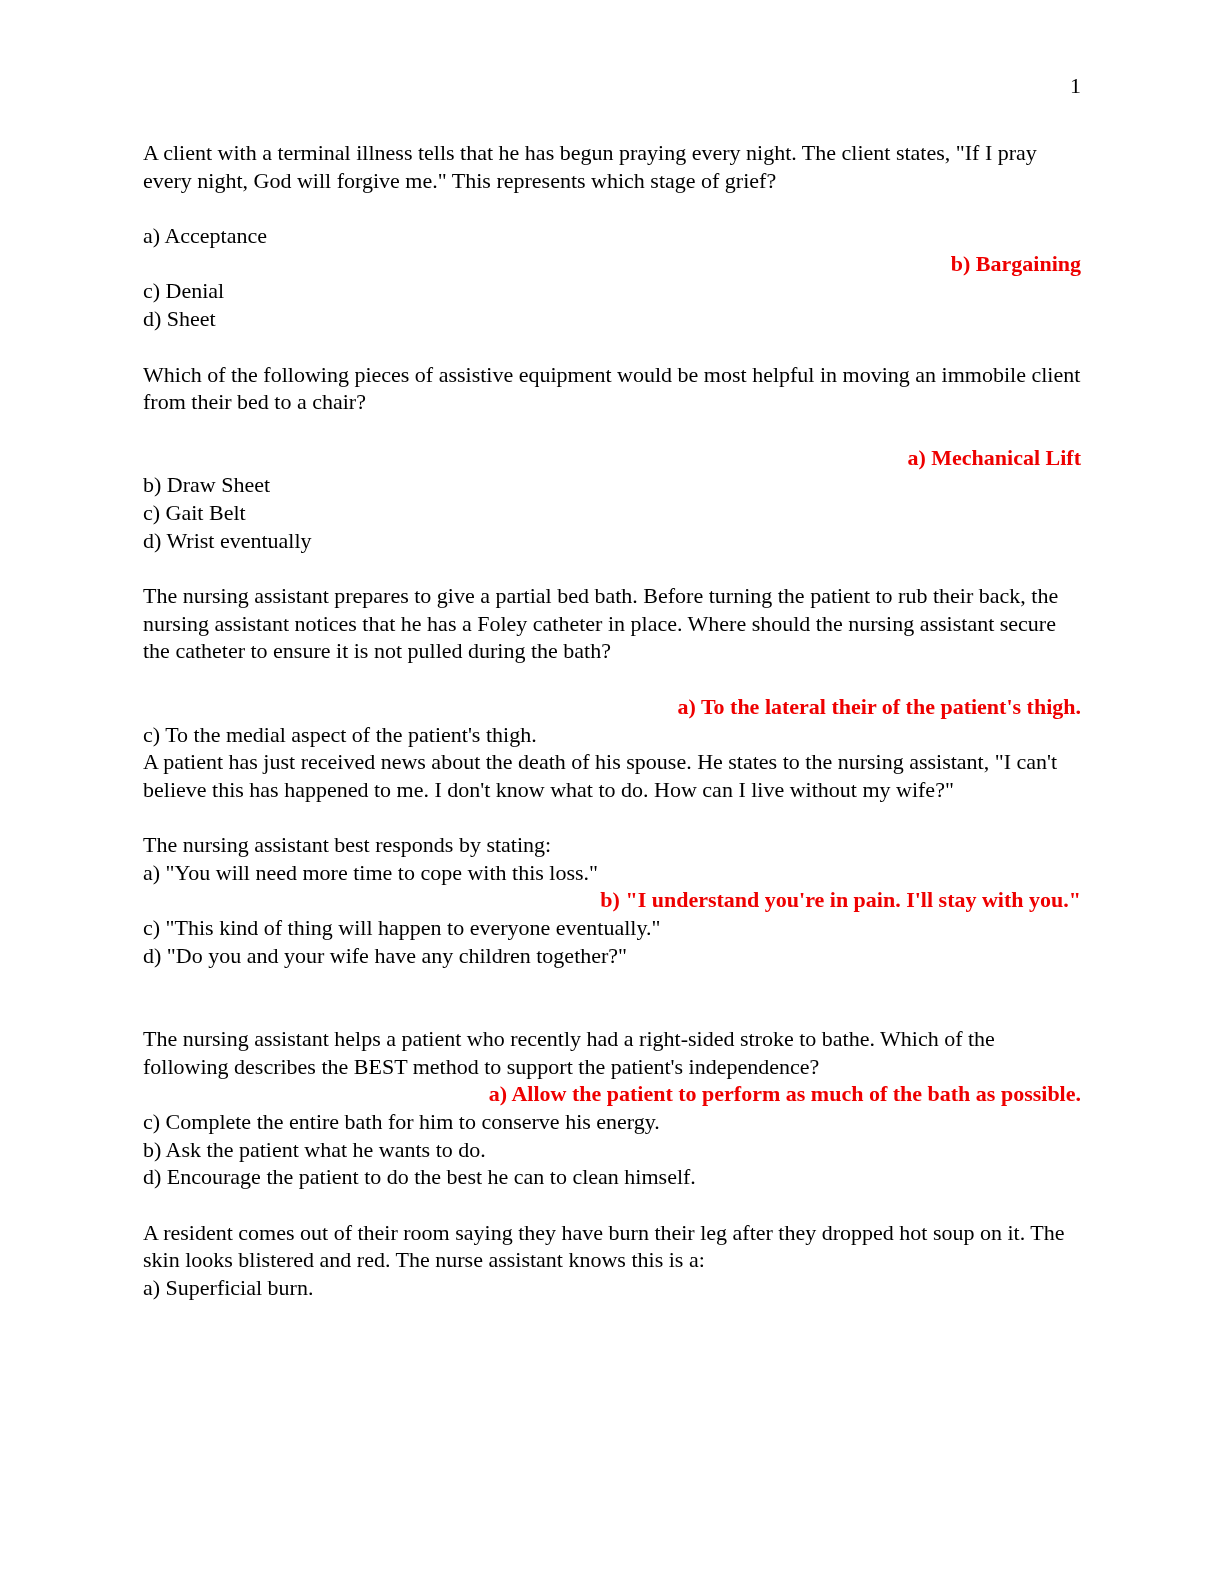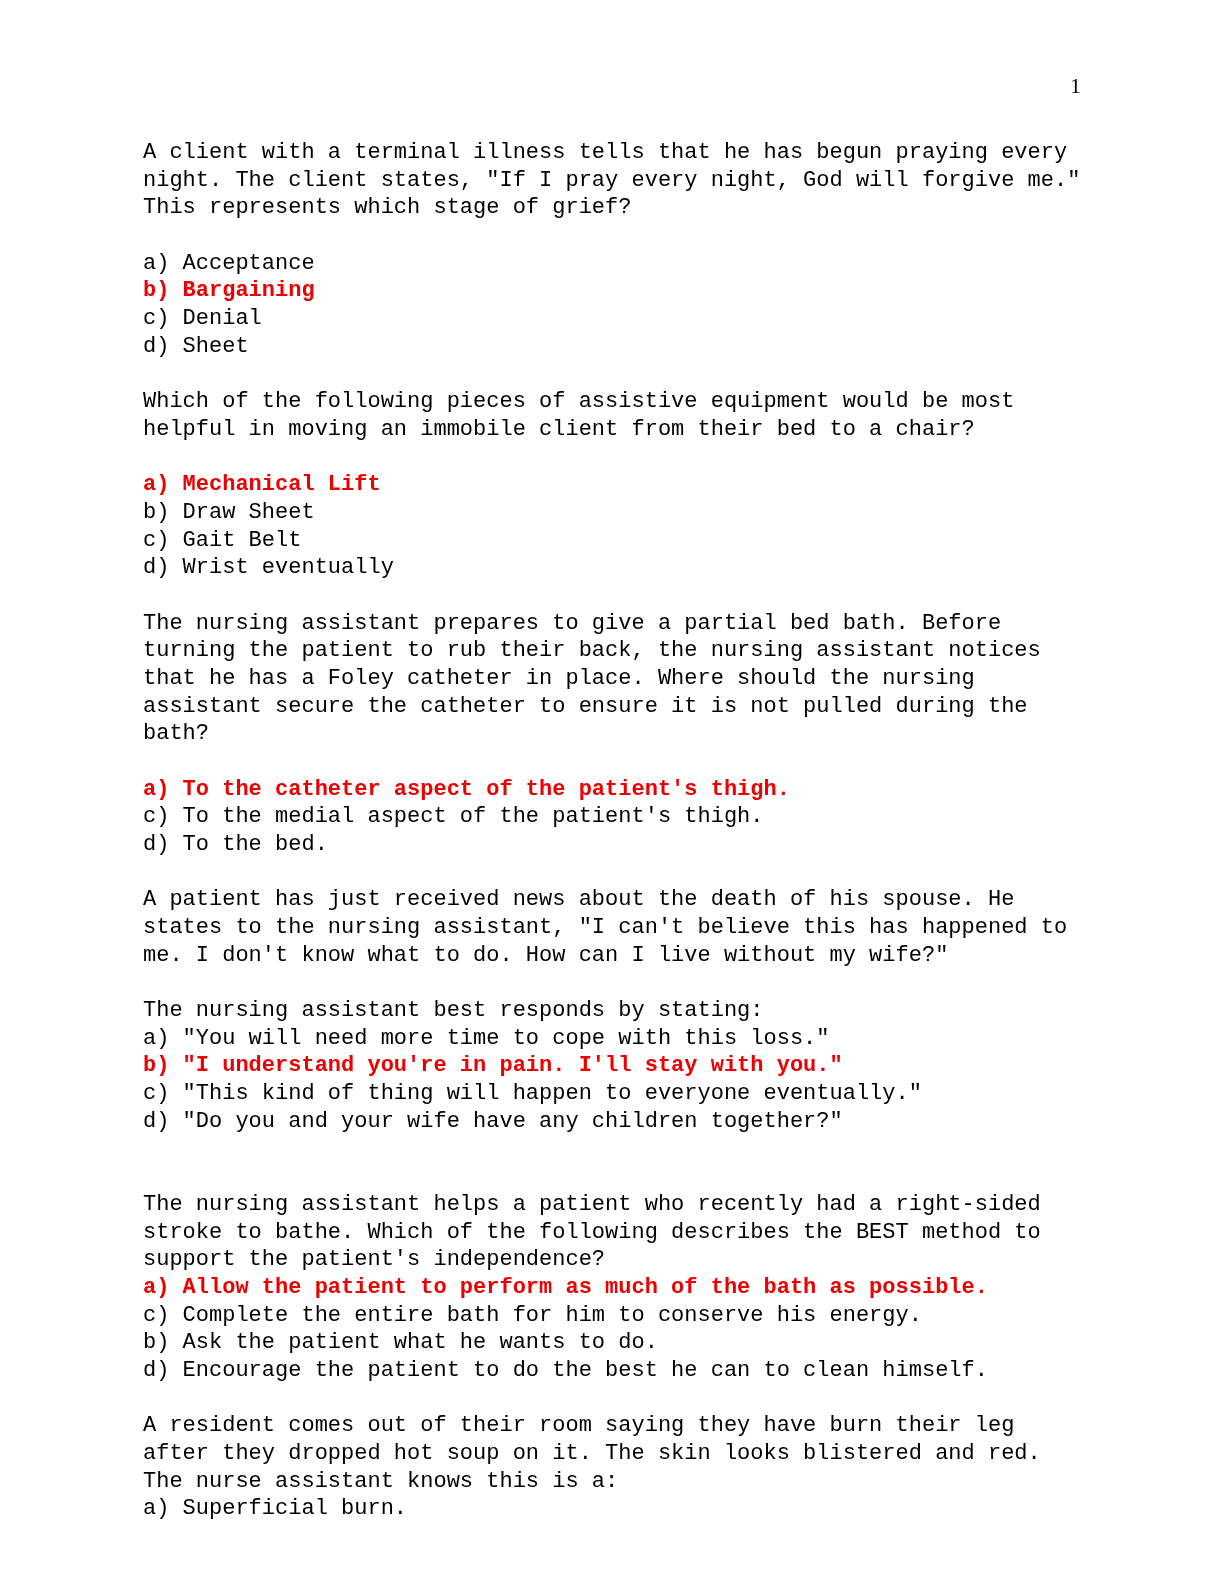"A client with a terminal" p { font-family: Liberation Mono, monospace -> none }
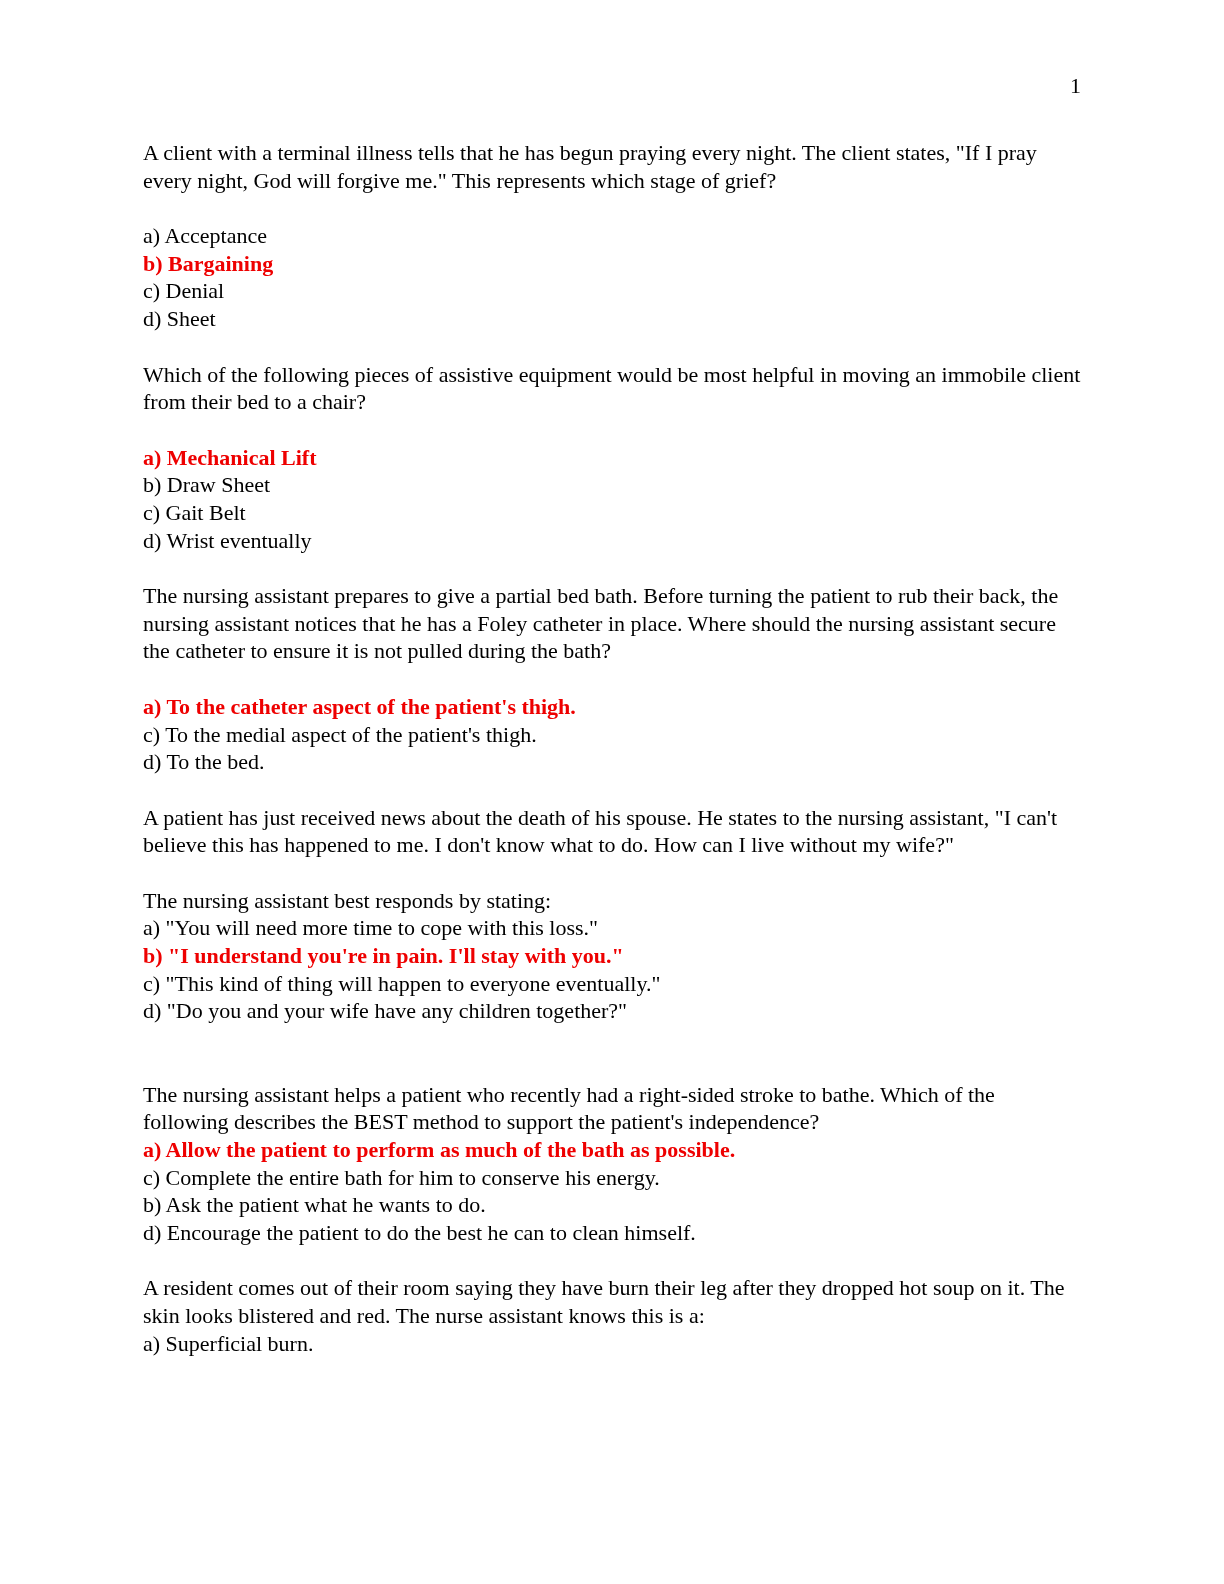"b) Bargaining" .correct { text-align: none -> right }
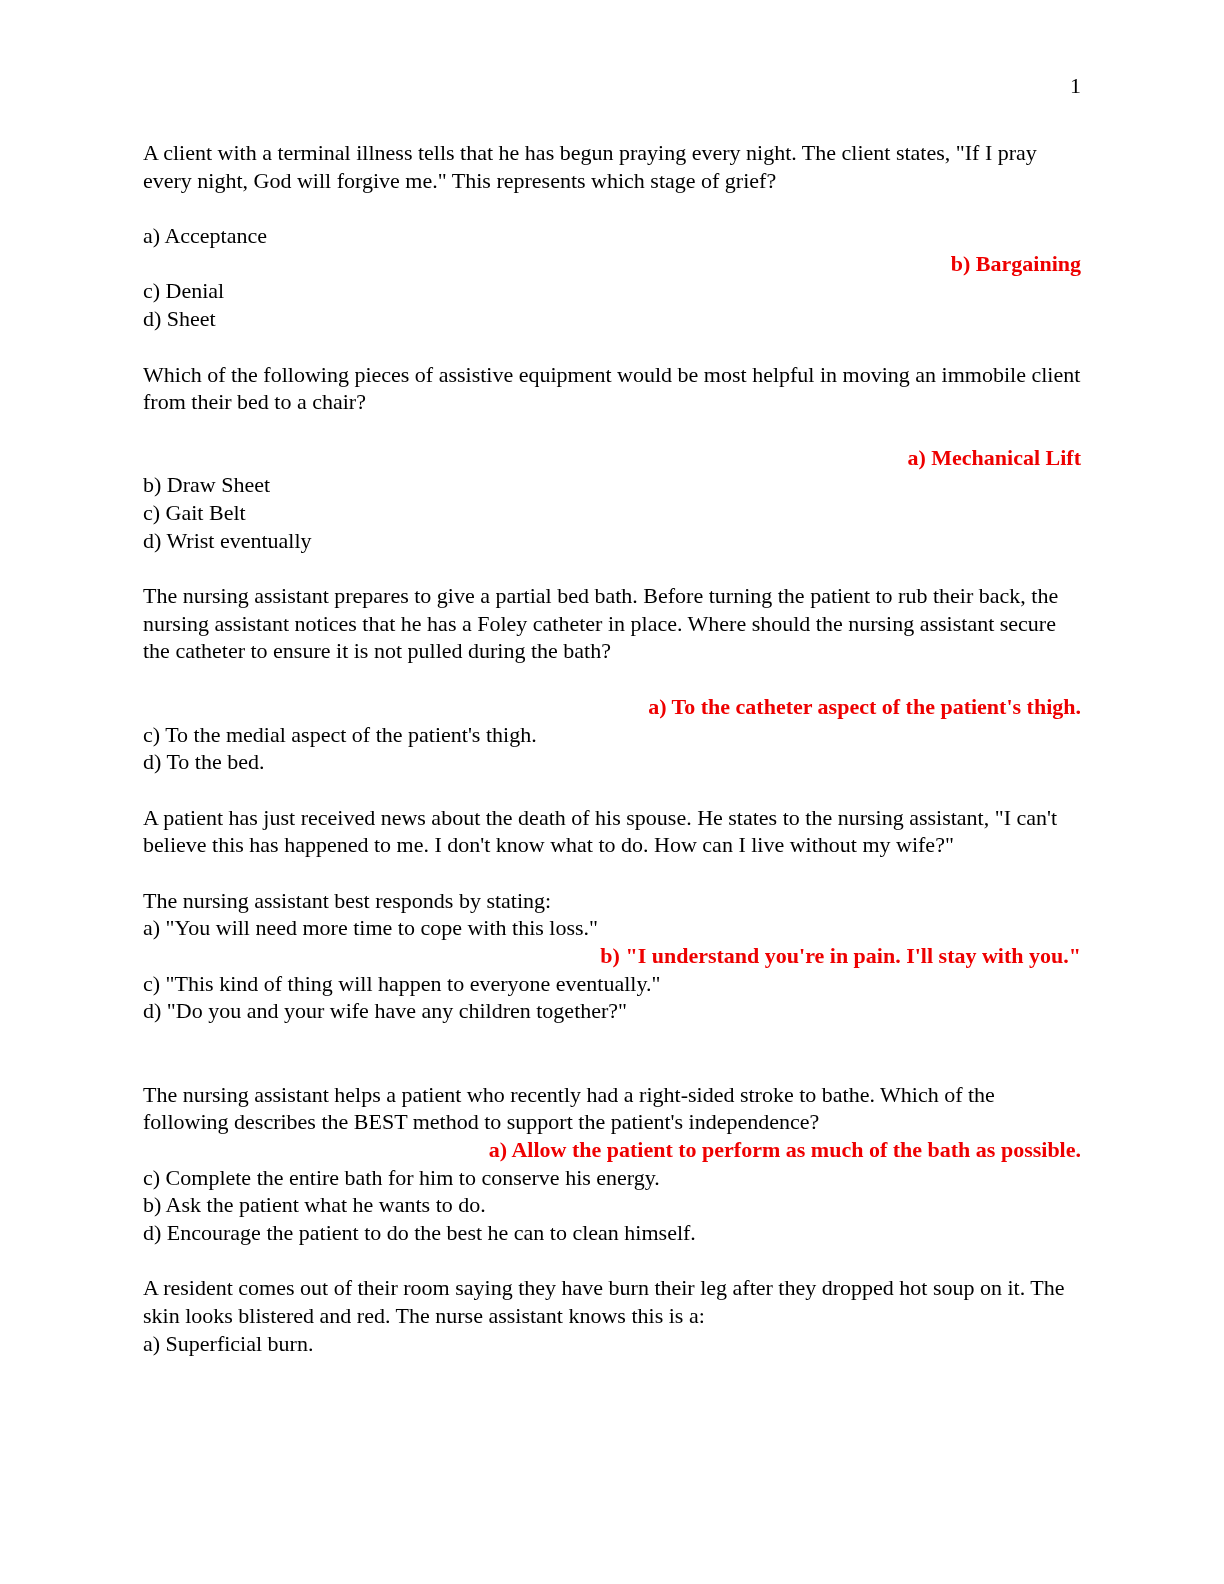"a) To the catheter aspect" p.correct { text: catheter aspect -> lateral their }
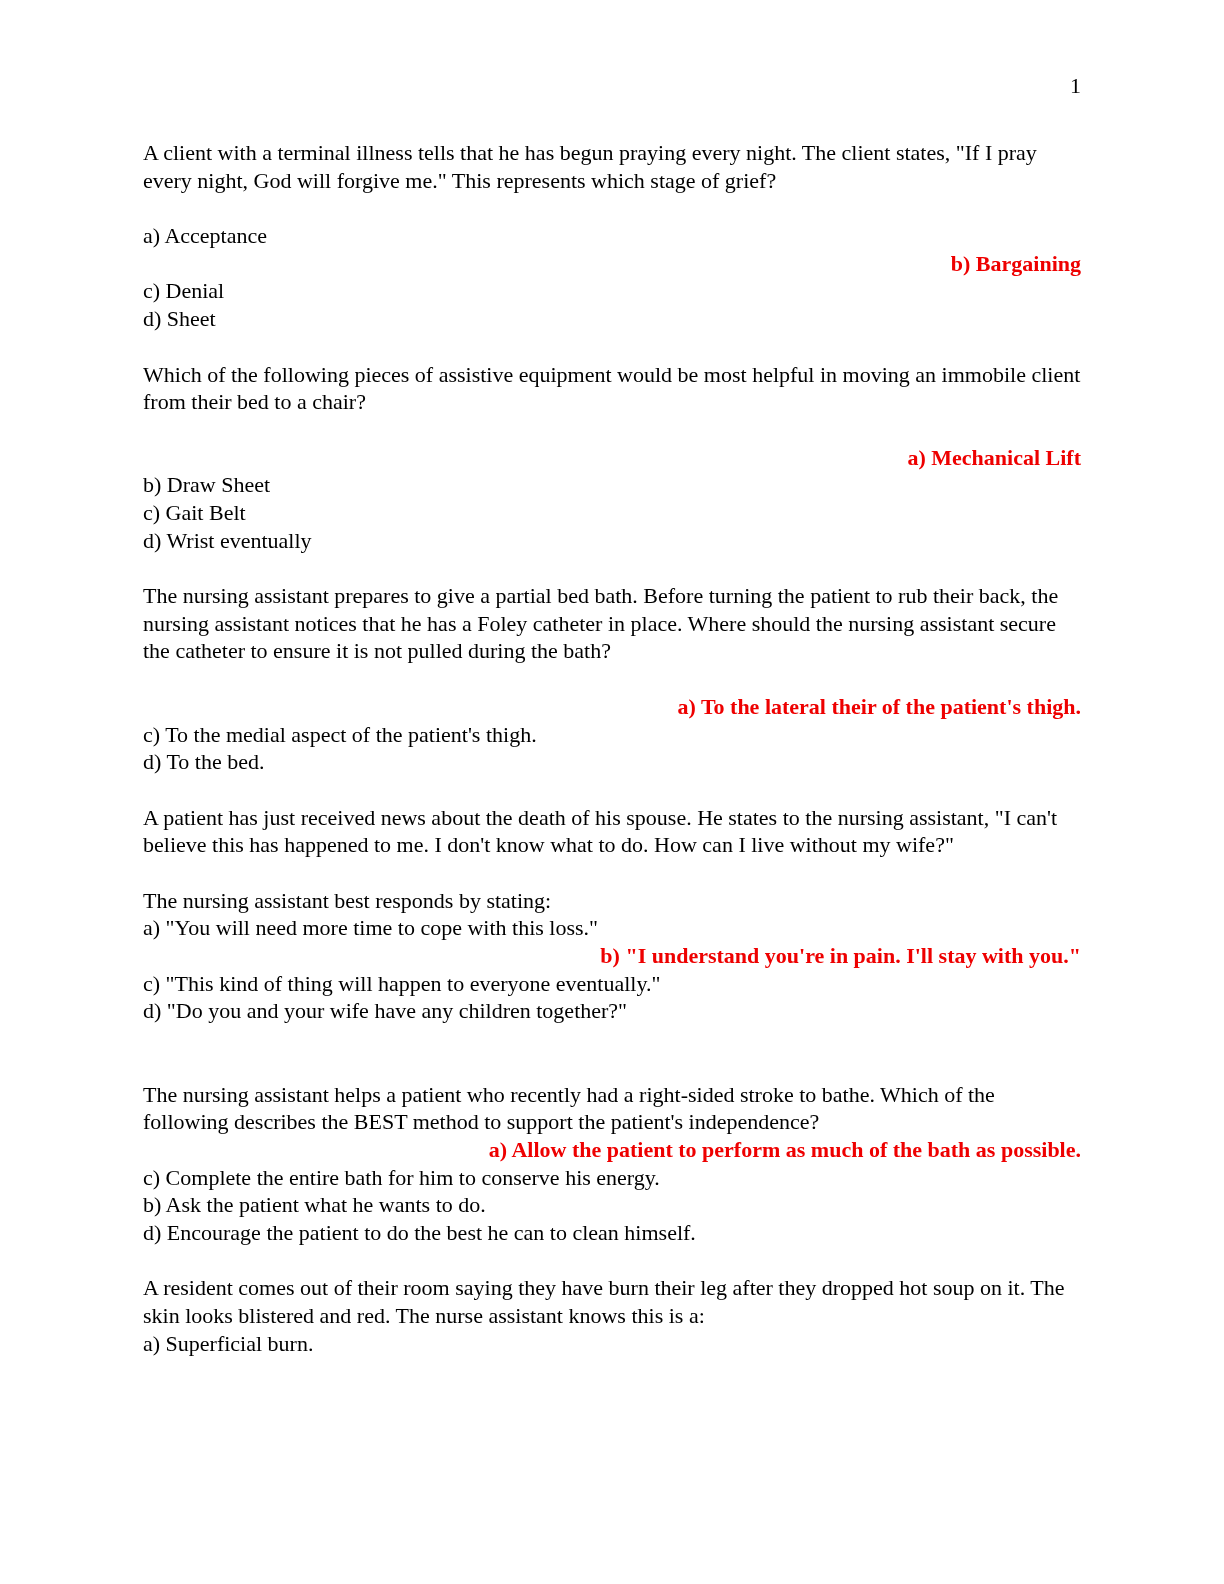"d) To the bed." p.mb1 { html: <p>d) To the bed.</p> -> none }
